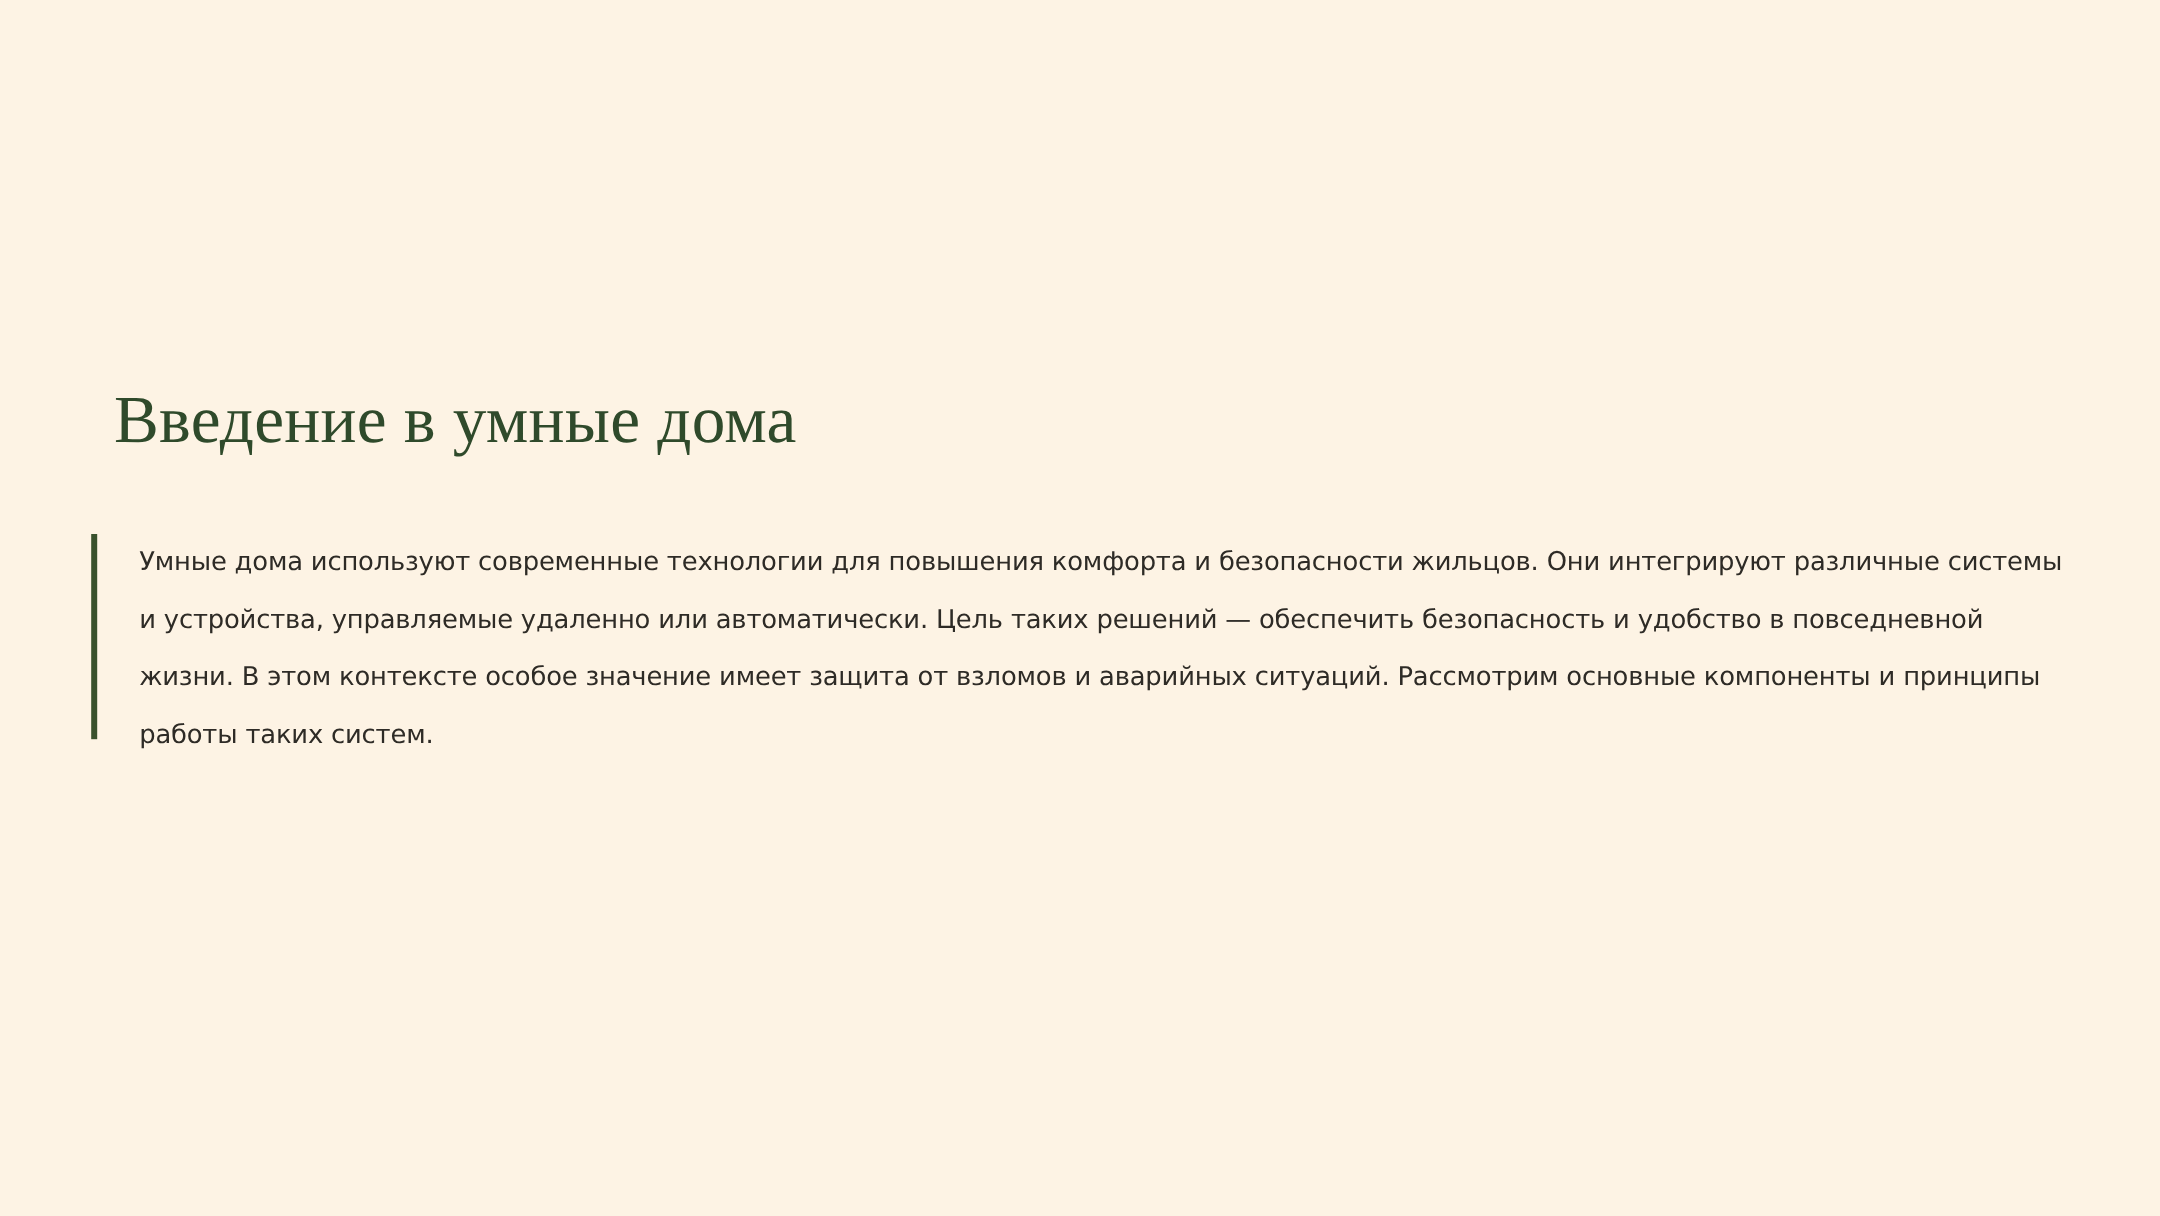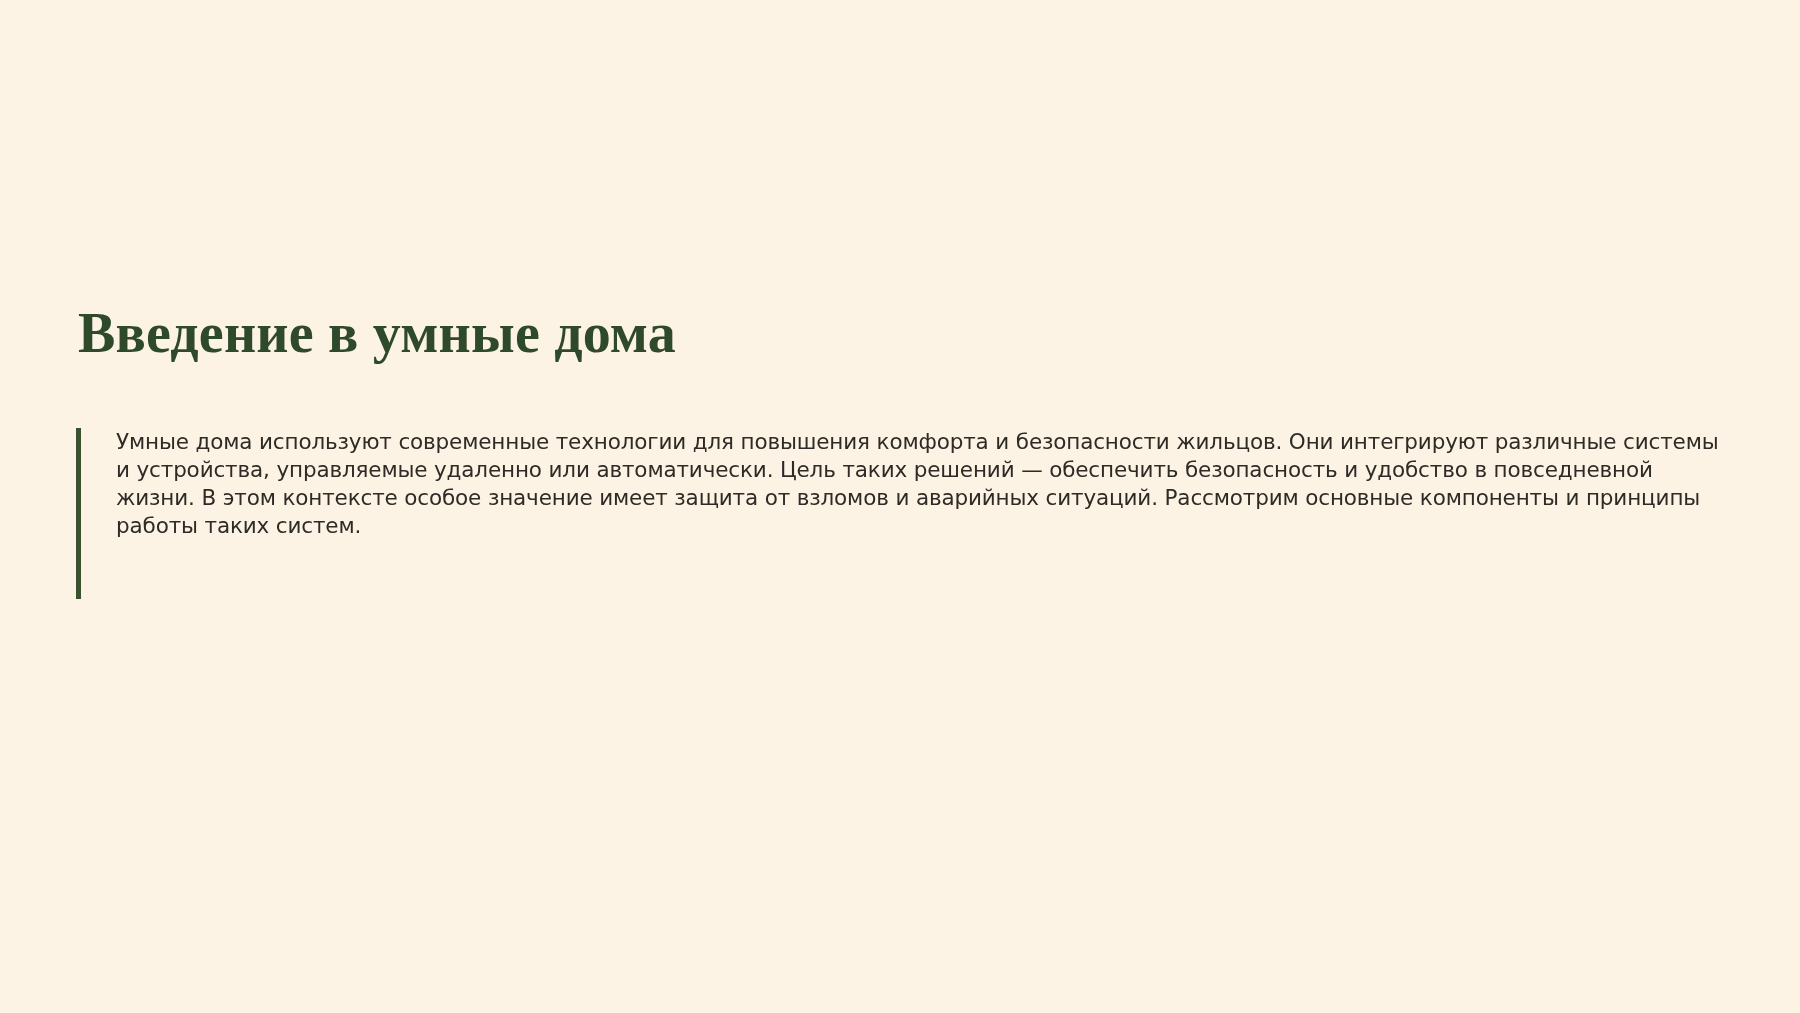"Введение в умные дома" .section-heading { font-weight: 700 -> 400; margin: 0 -> 17px }
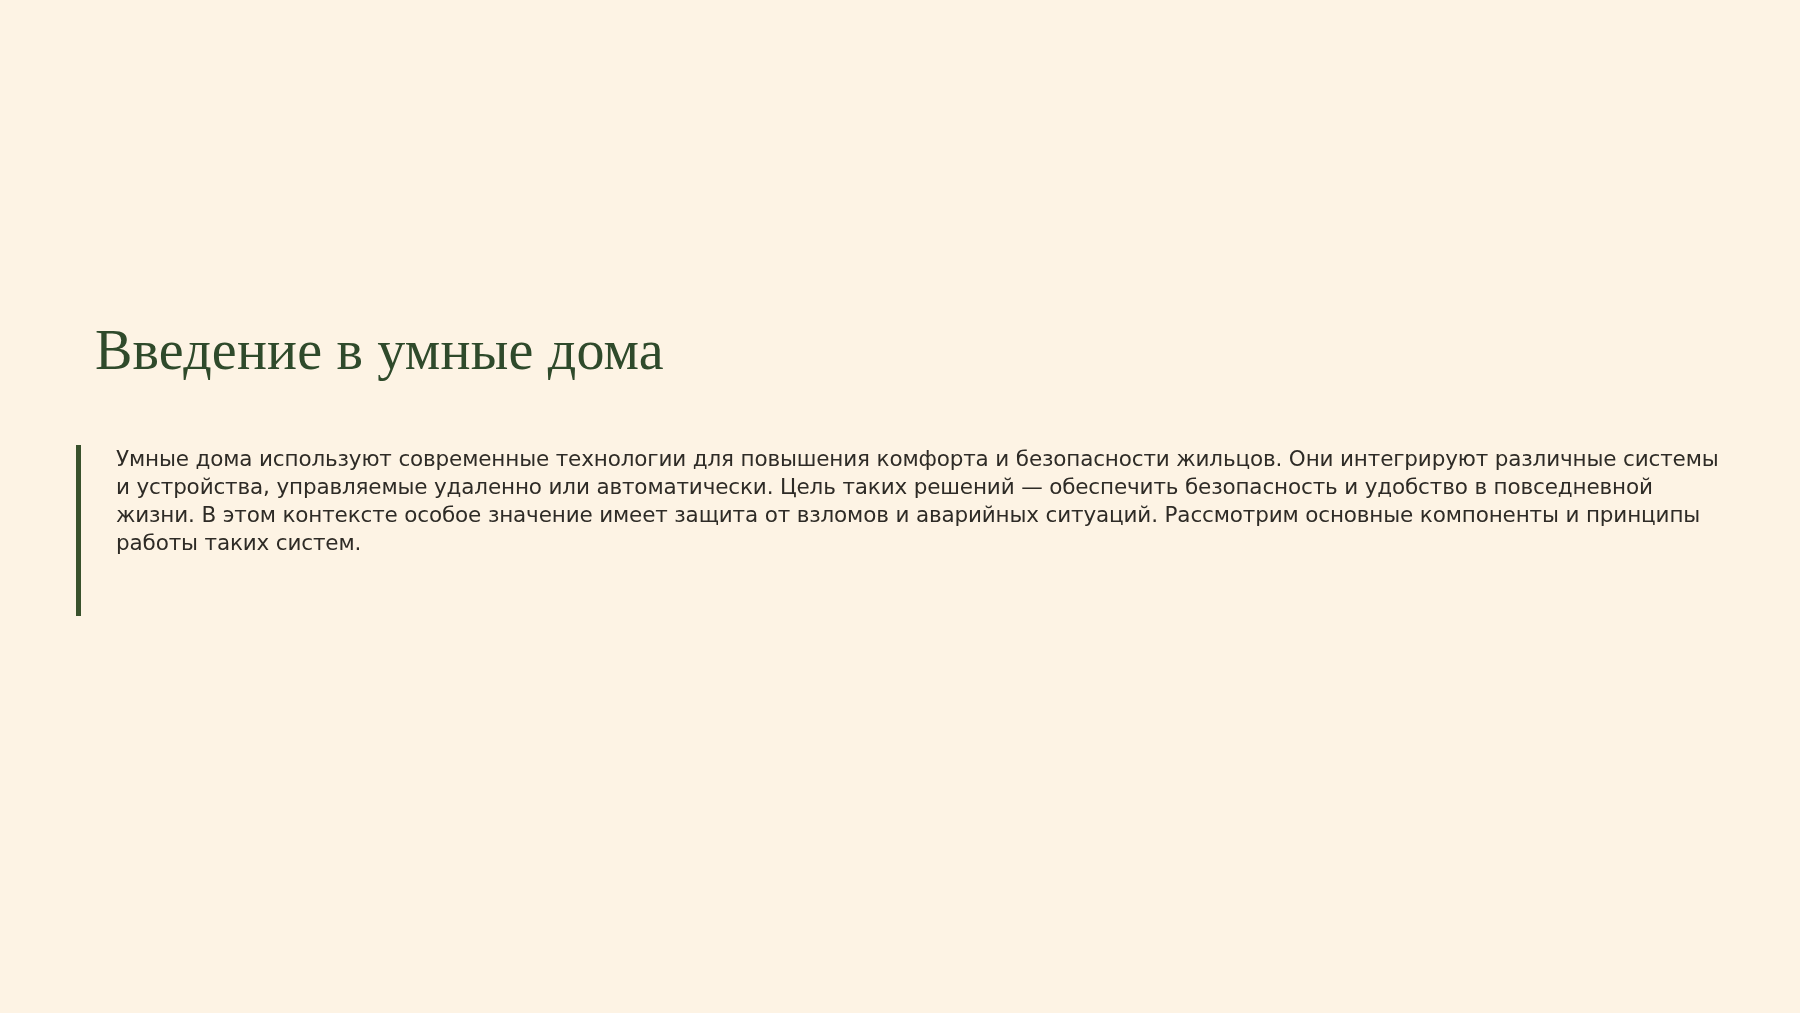"Умные дома используют современные" .lead-paragraph { line-height: 28px -> 48px }
